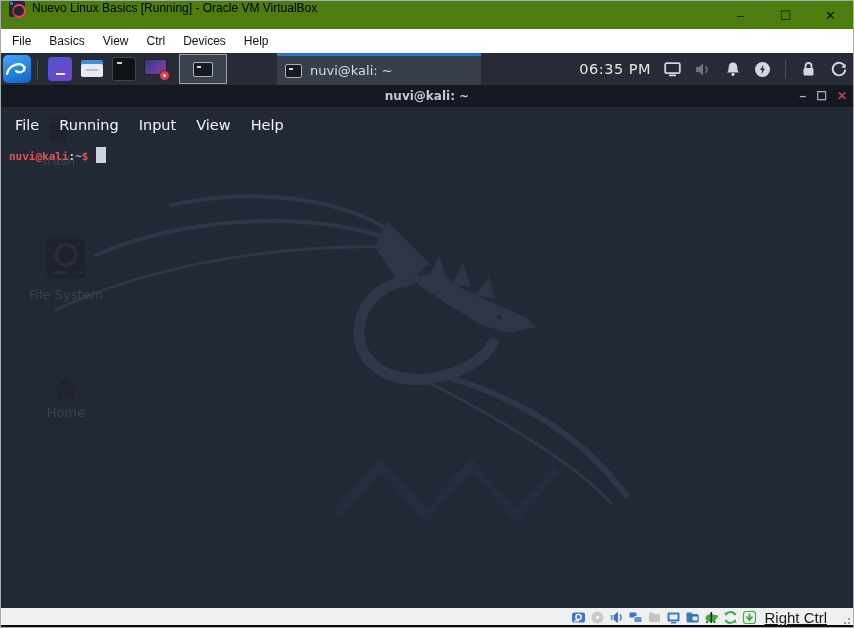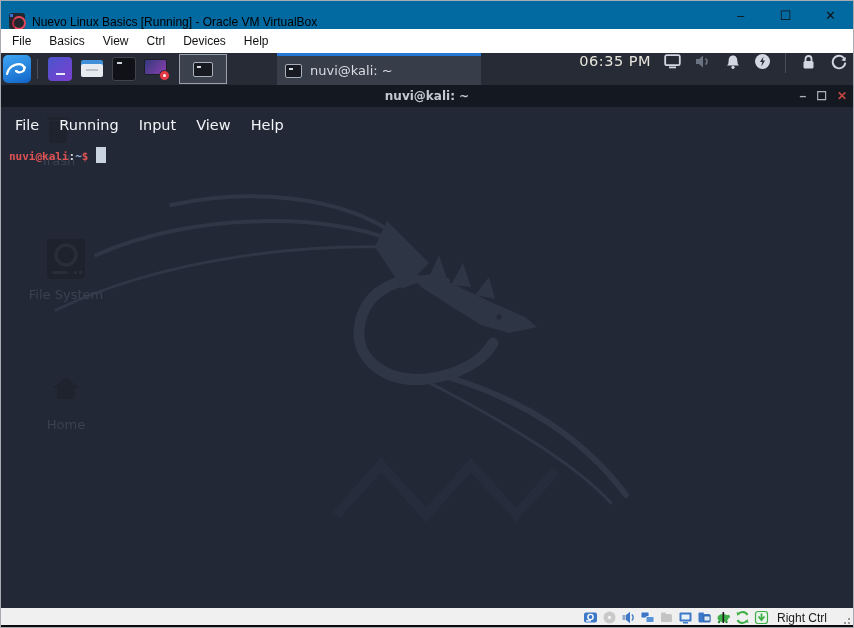"Nuevo Linux Basics [Running] -" .win-titlebar { align-items: flex-end -> flex-start; background: #0369a1 -> #4d7c0f }
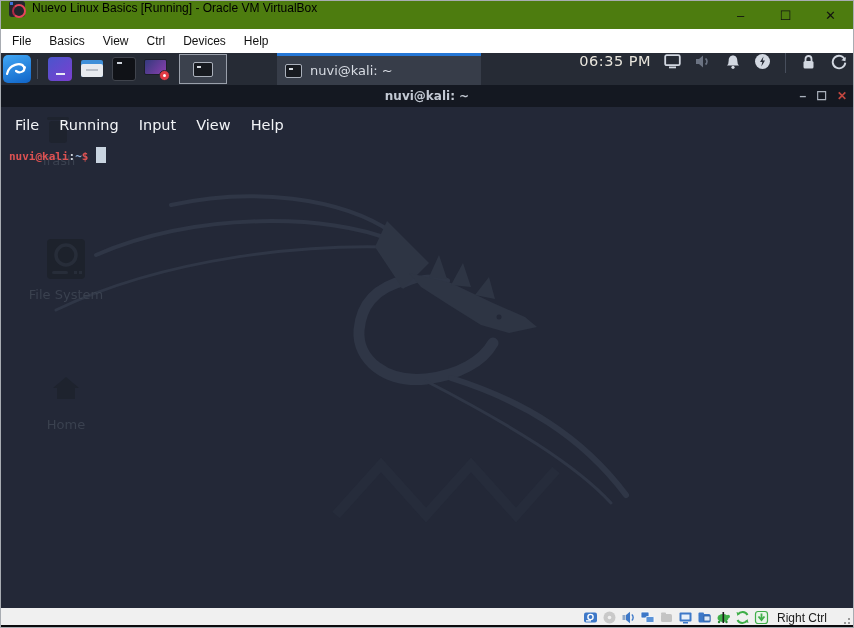"06:35 PM" .kp-right { align-items: none -> center }
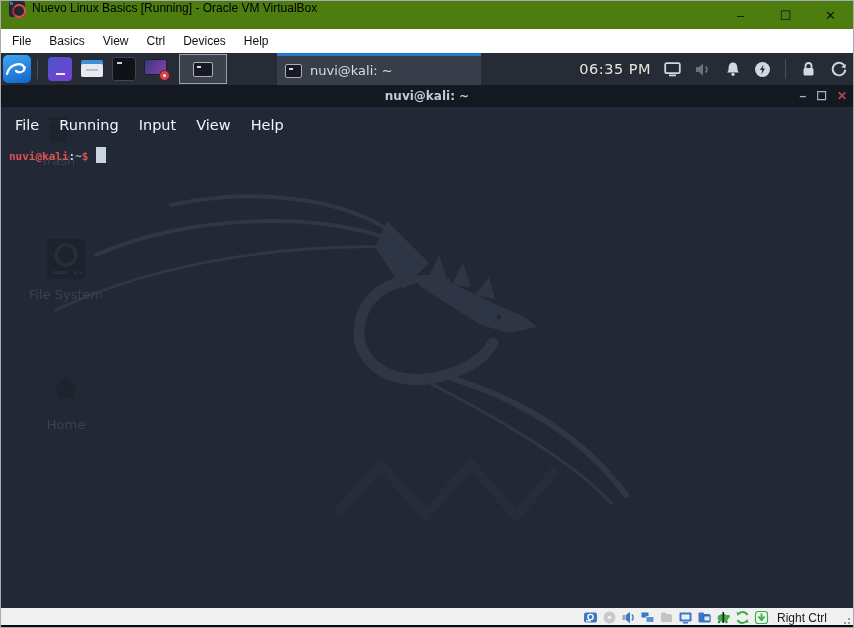"Home" div.dt-label { margin-top: 16px -> 4px }
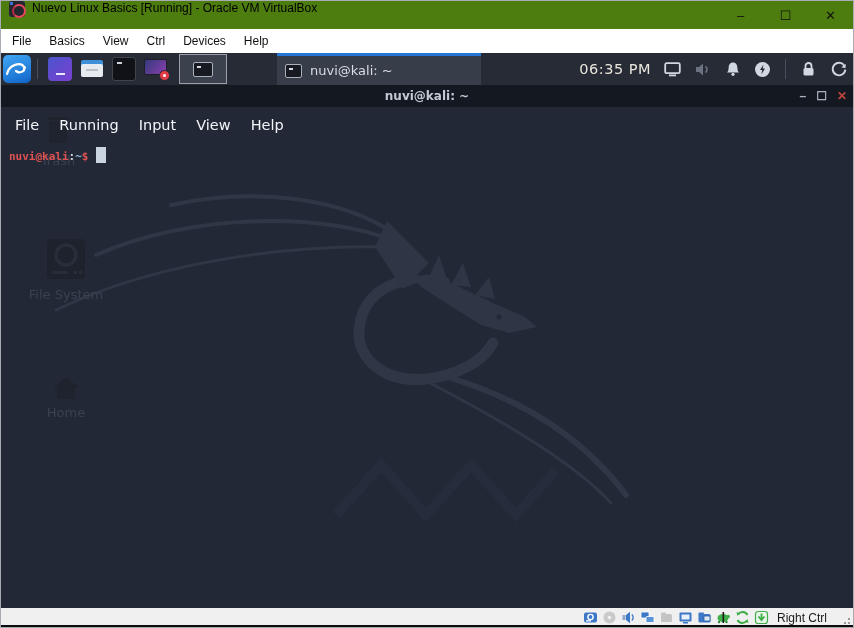"Right Ctrl" .sb-hostkey { font-size: 12px -> 15px; text-decoration: none -> underline }
